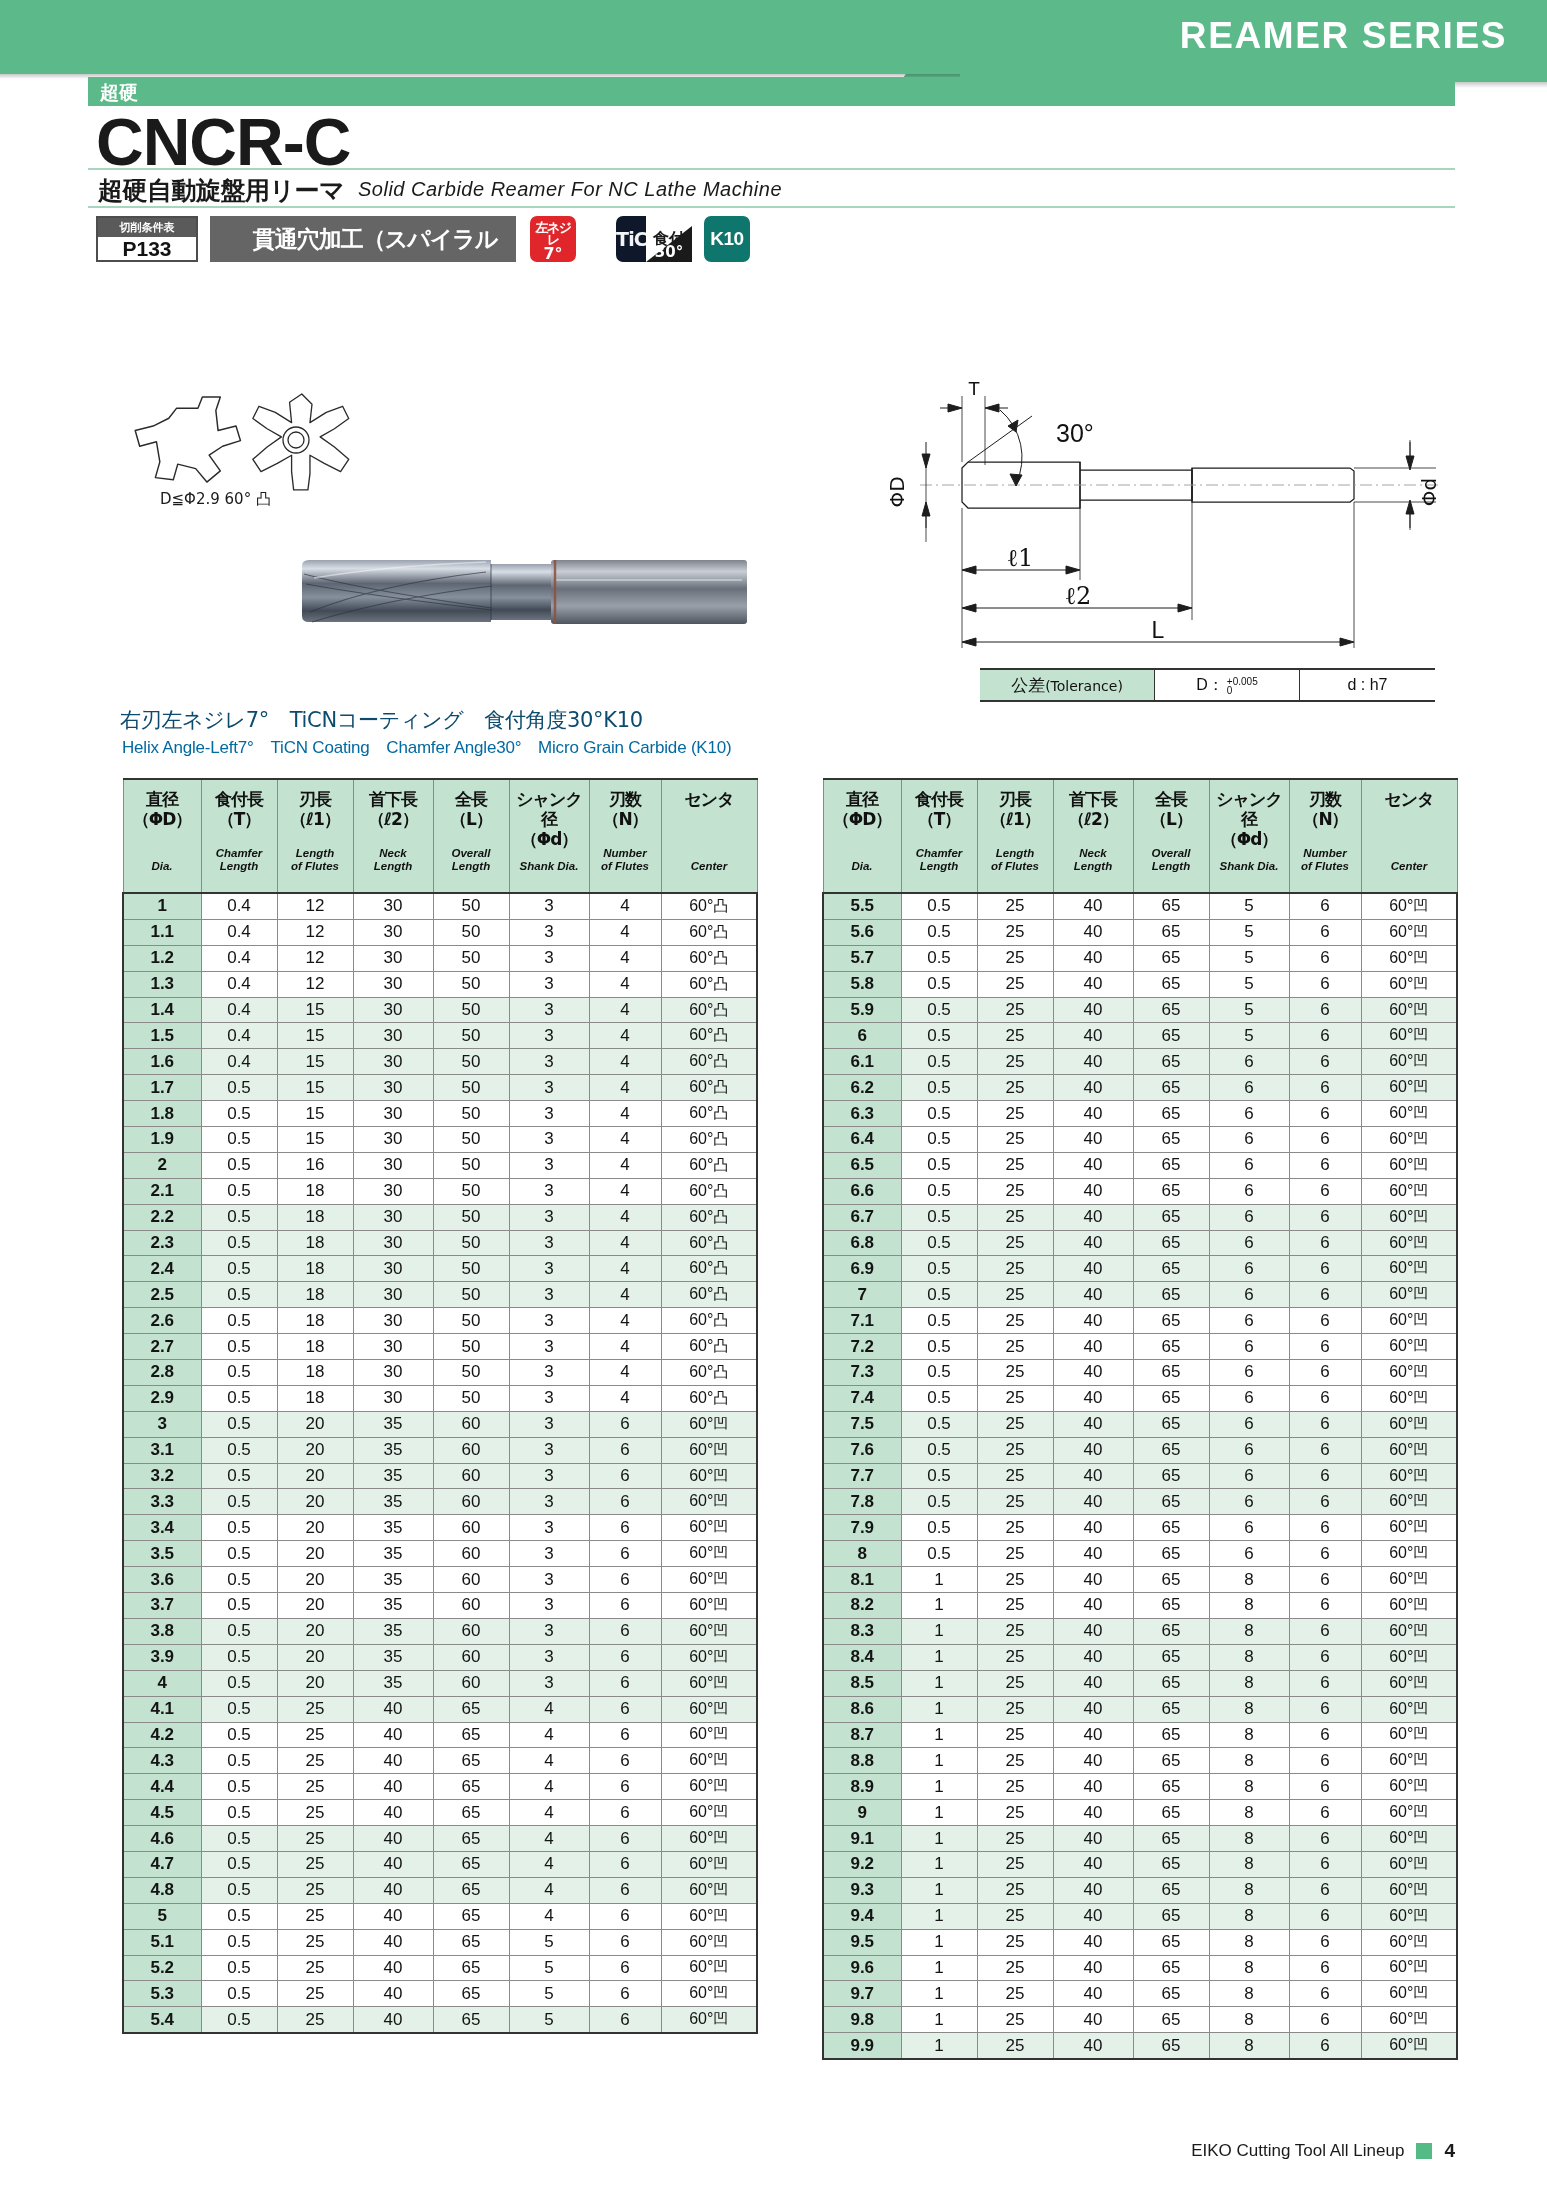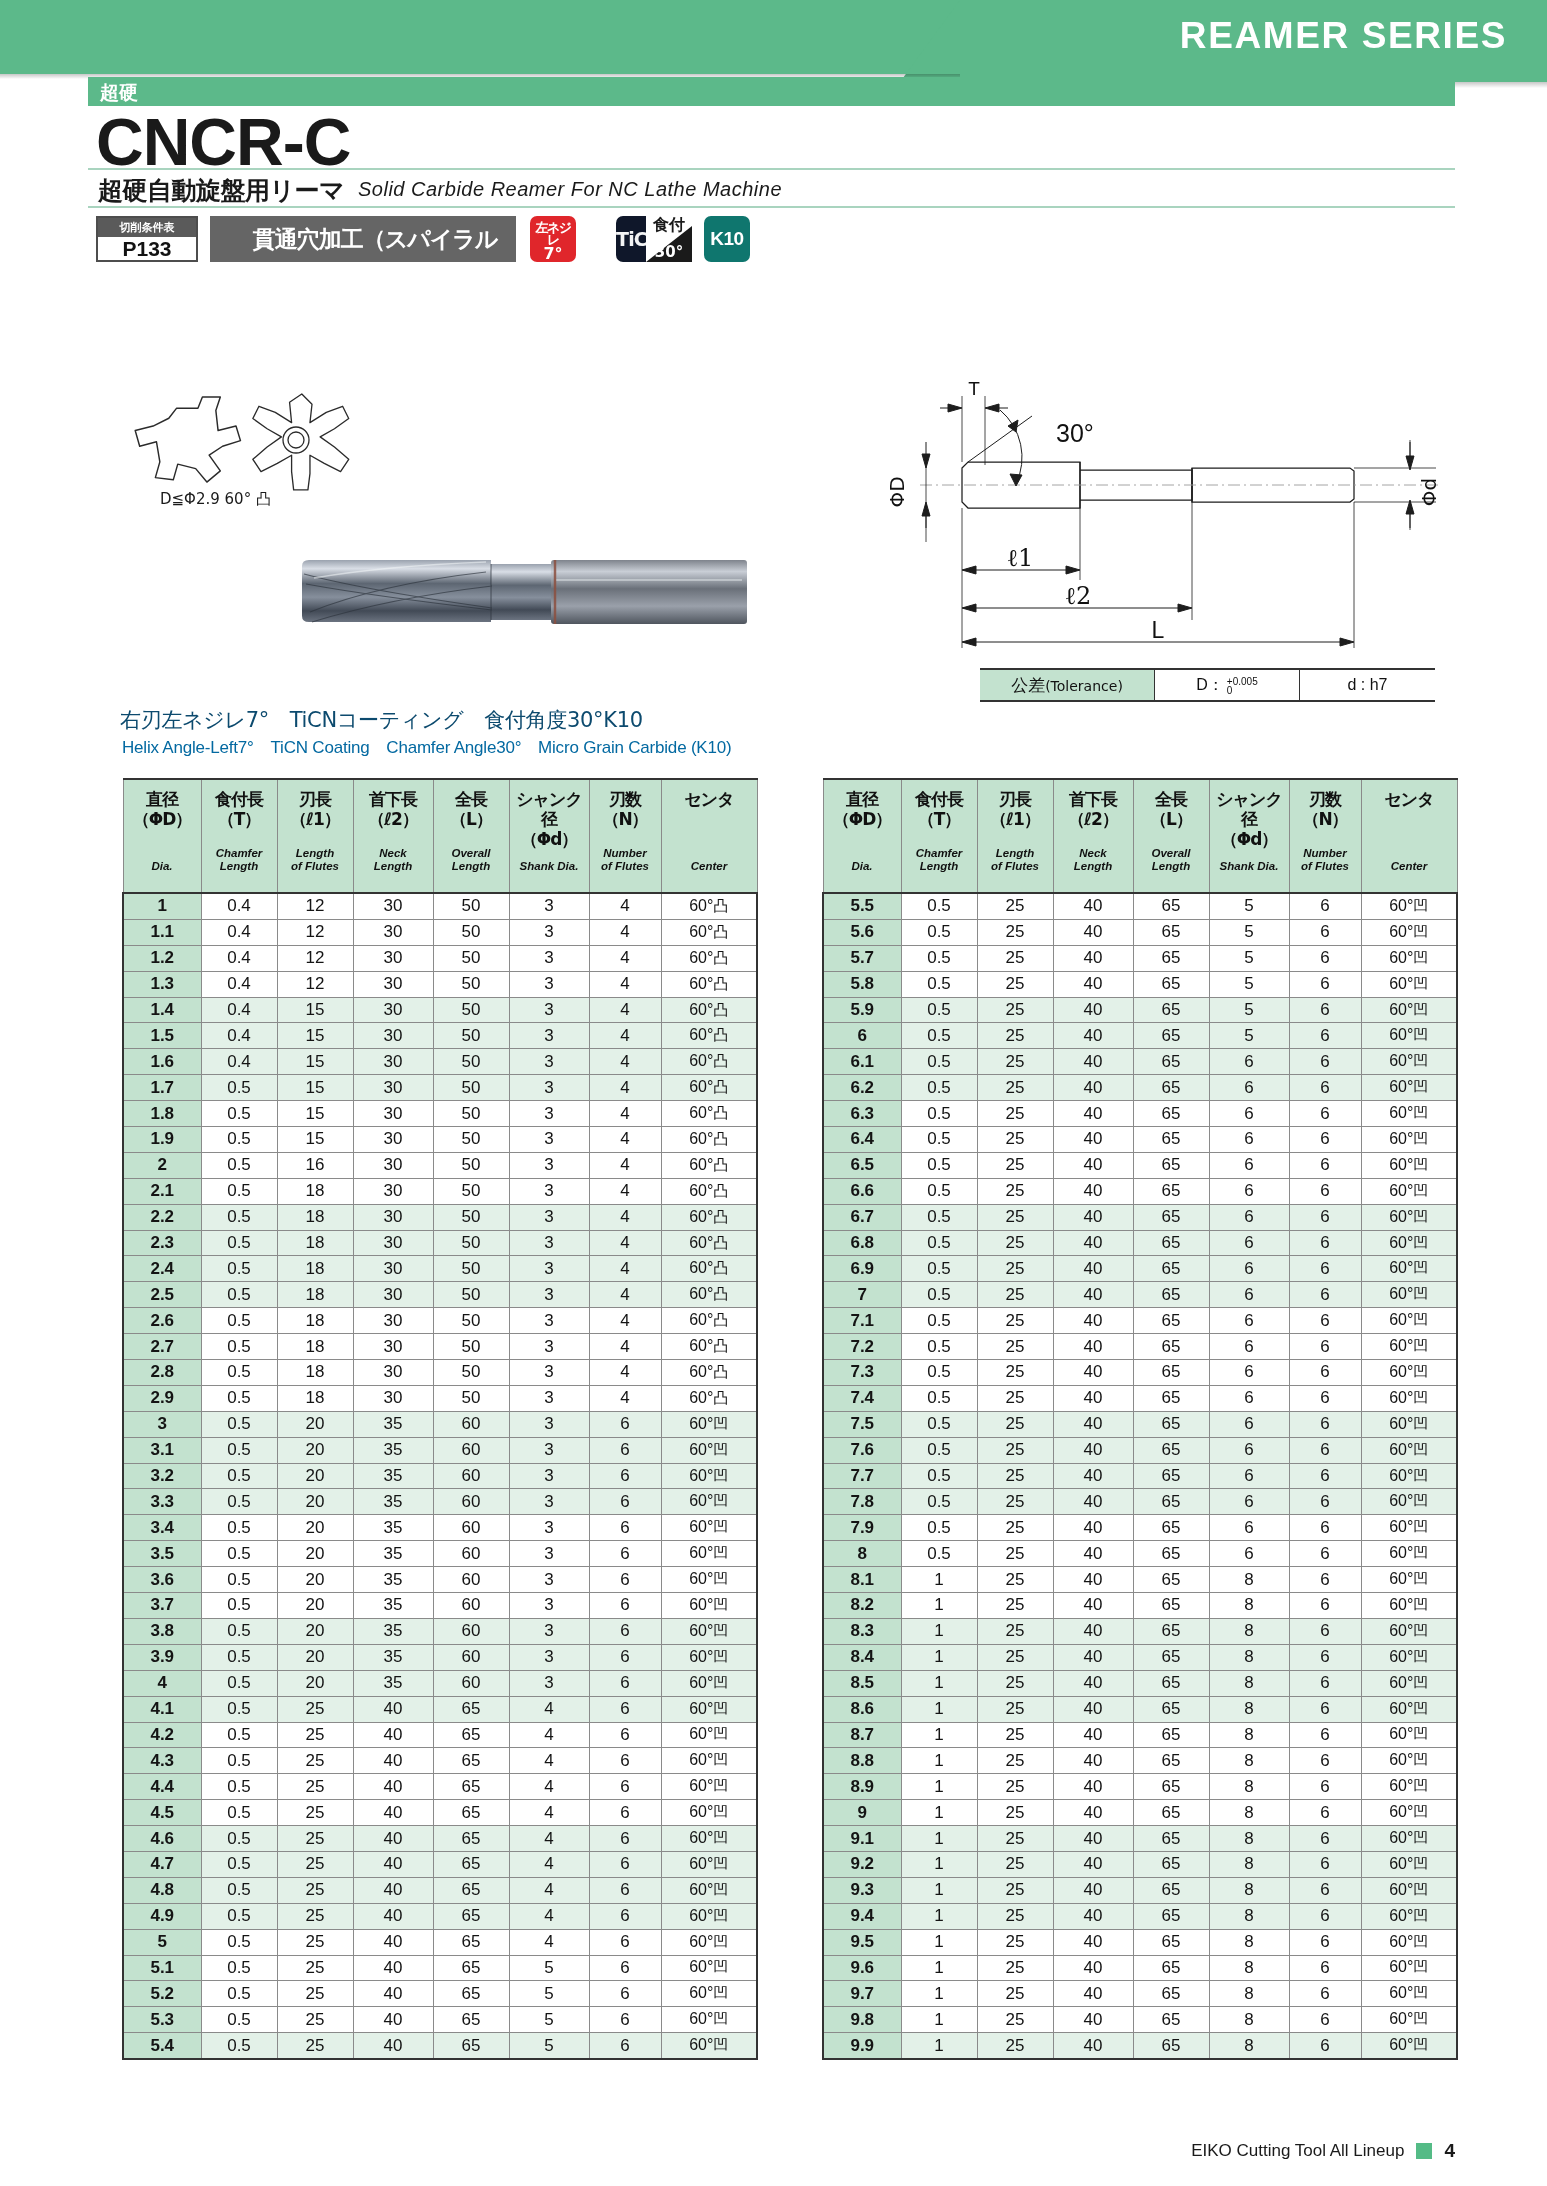"食付" .b-cham .l1 { top: 0 -> 14px }
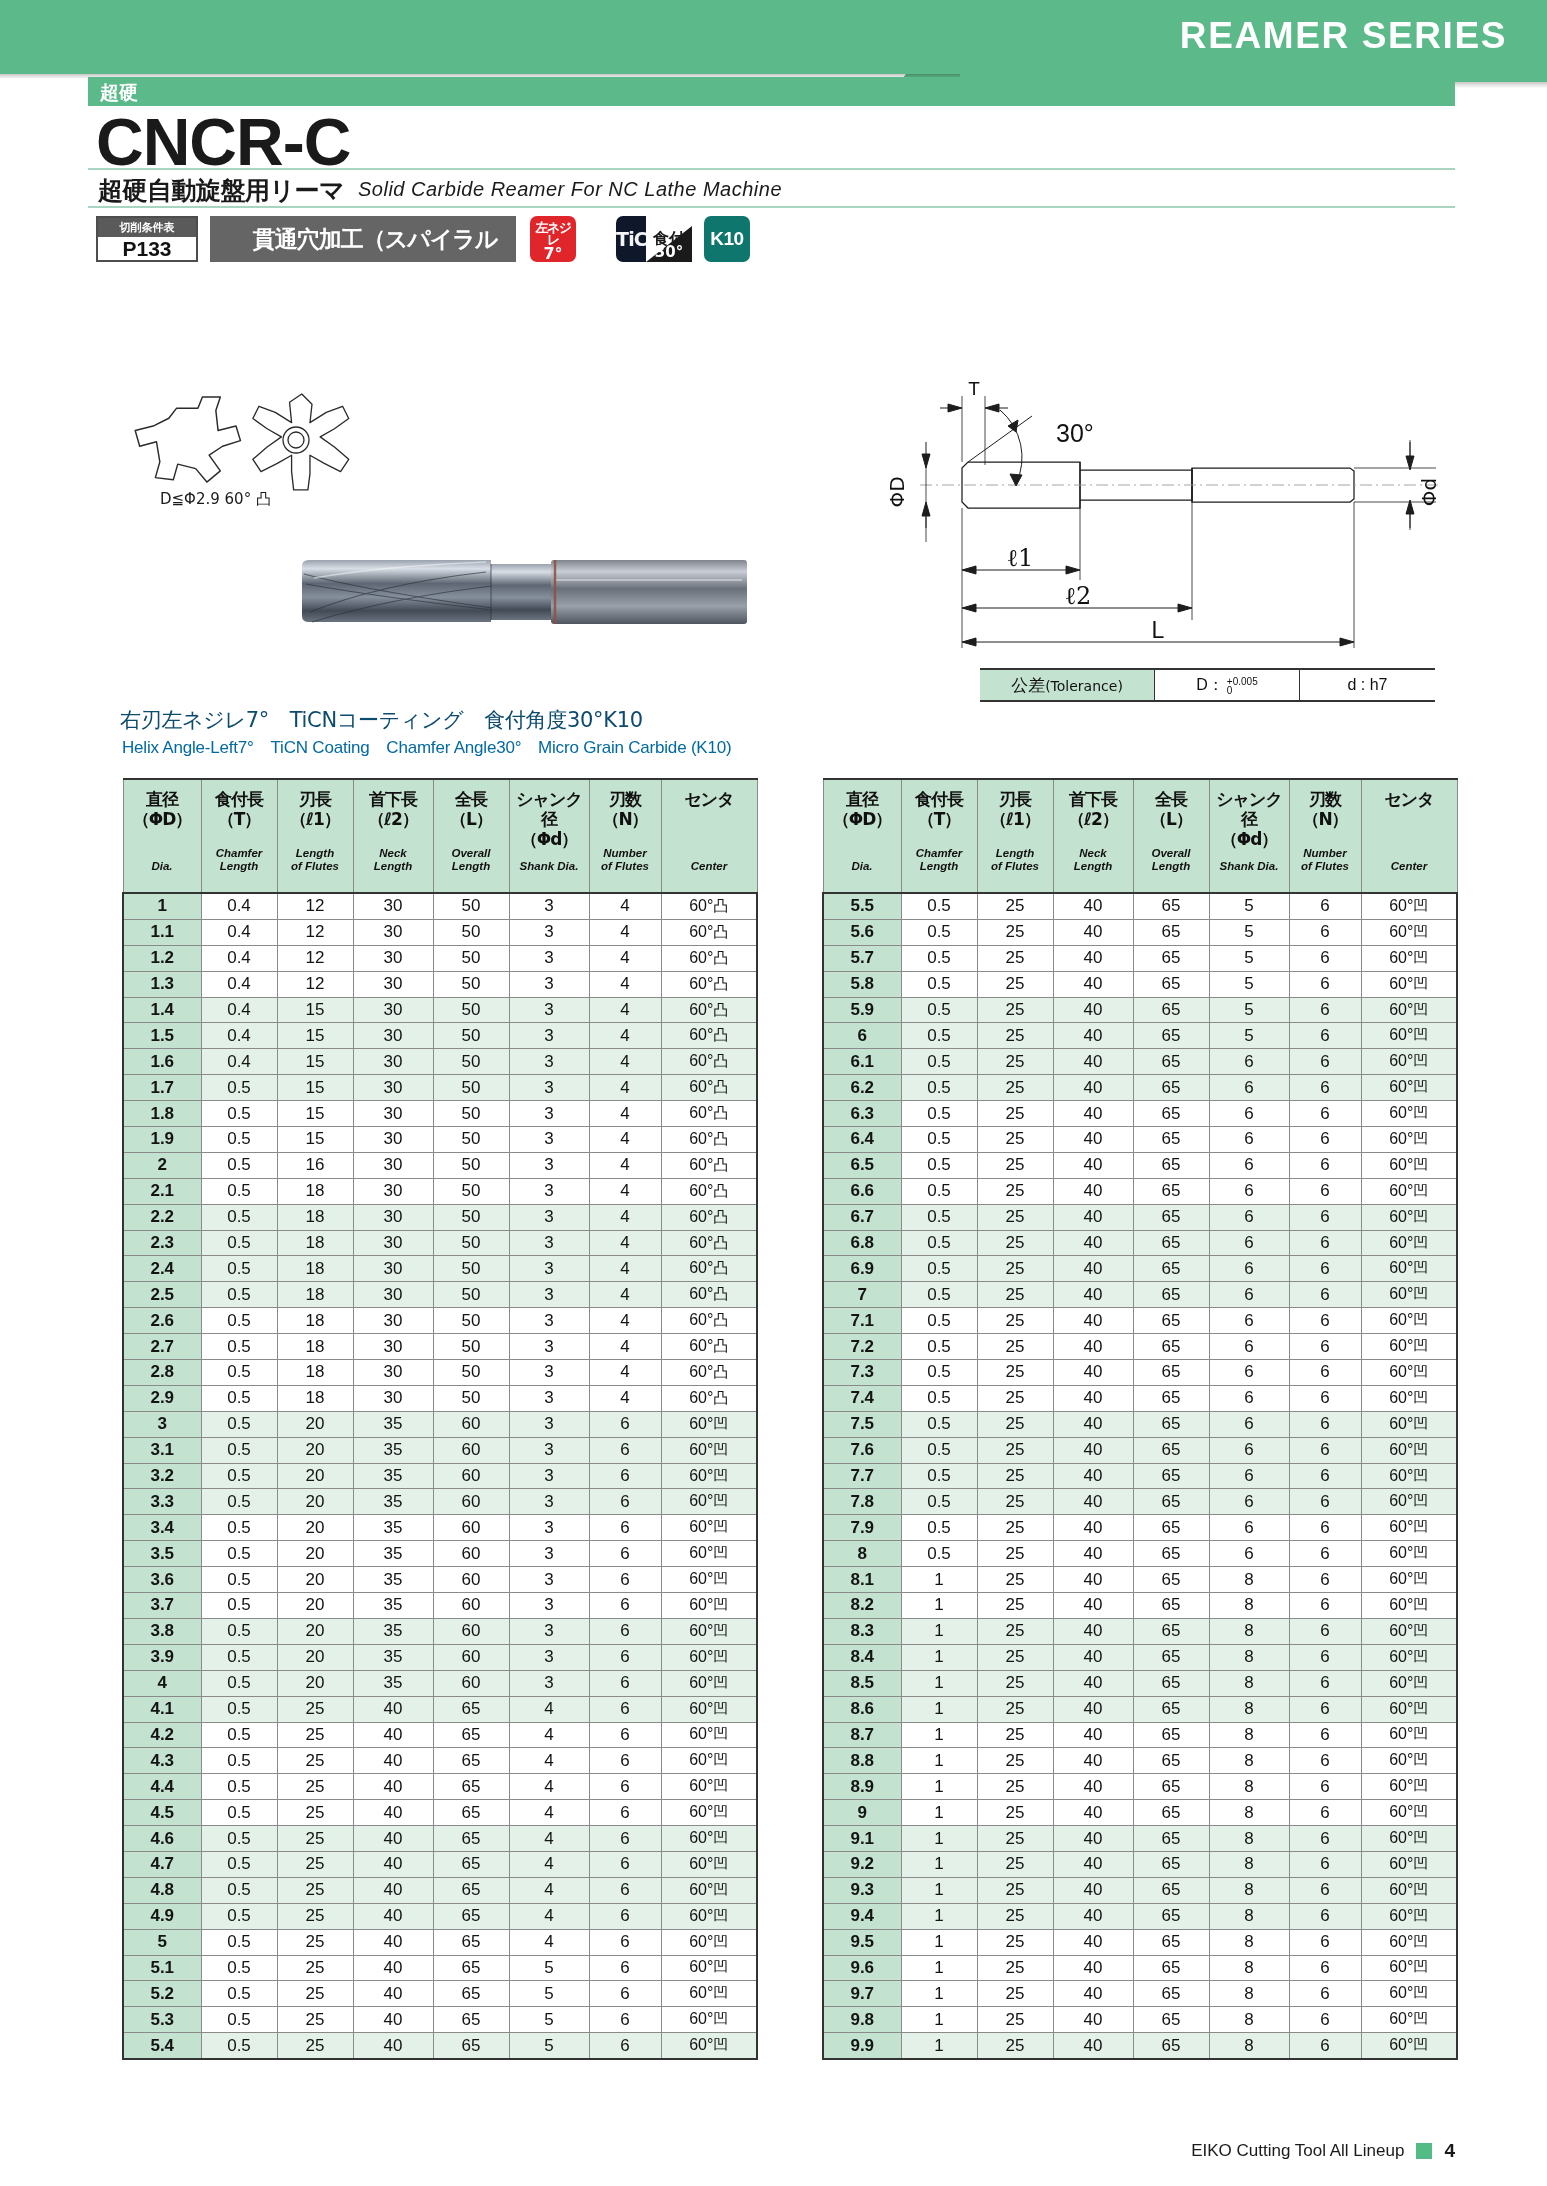"4.9" tr.g { html: <tr> <td>4.9</td> <td>0.5</td> <td>25</td> <td>40</td> <td>65</td> <td>4</td> <td>6</td> <td>60°<span>凹</span></td> </tr> -> none }
